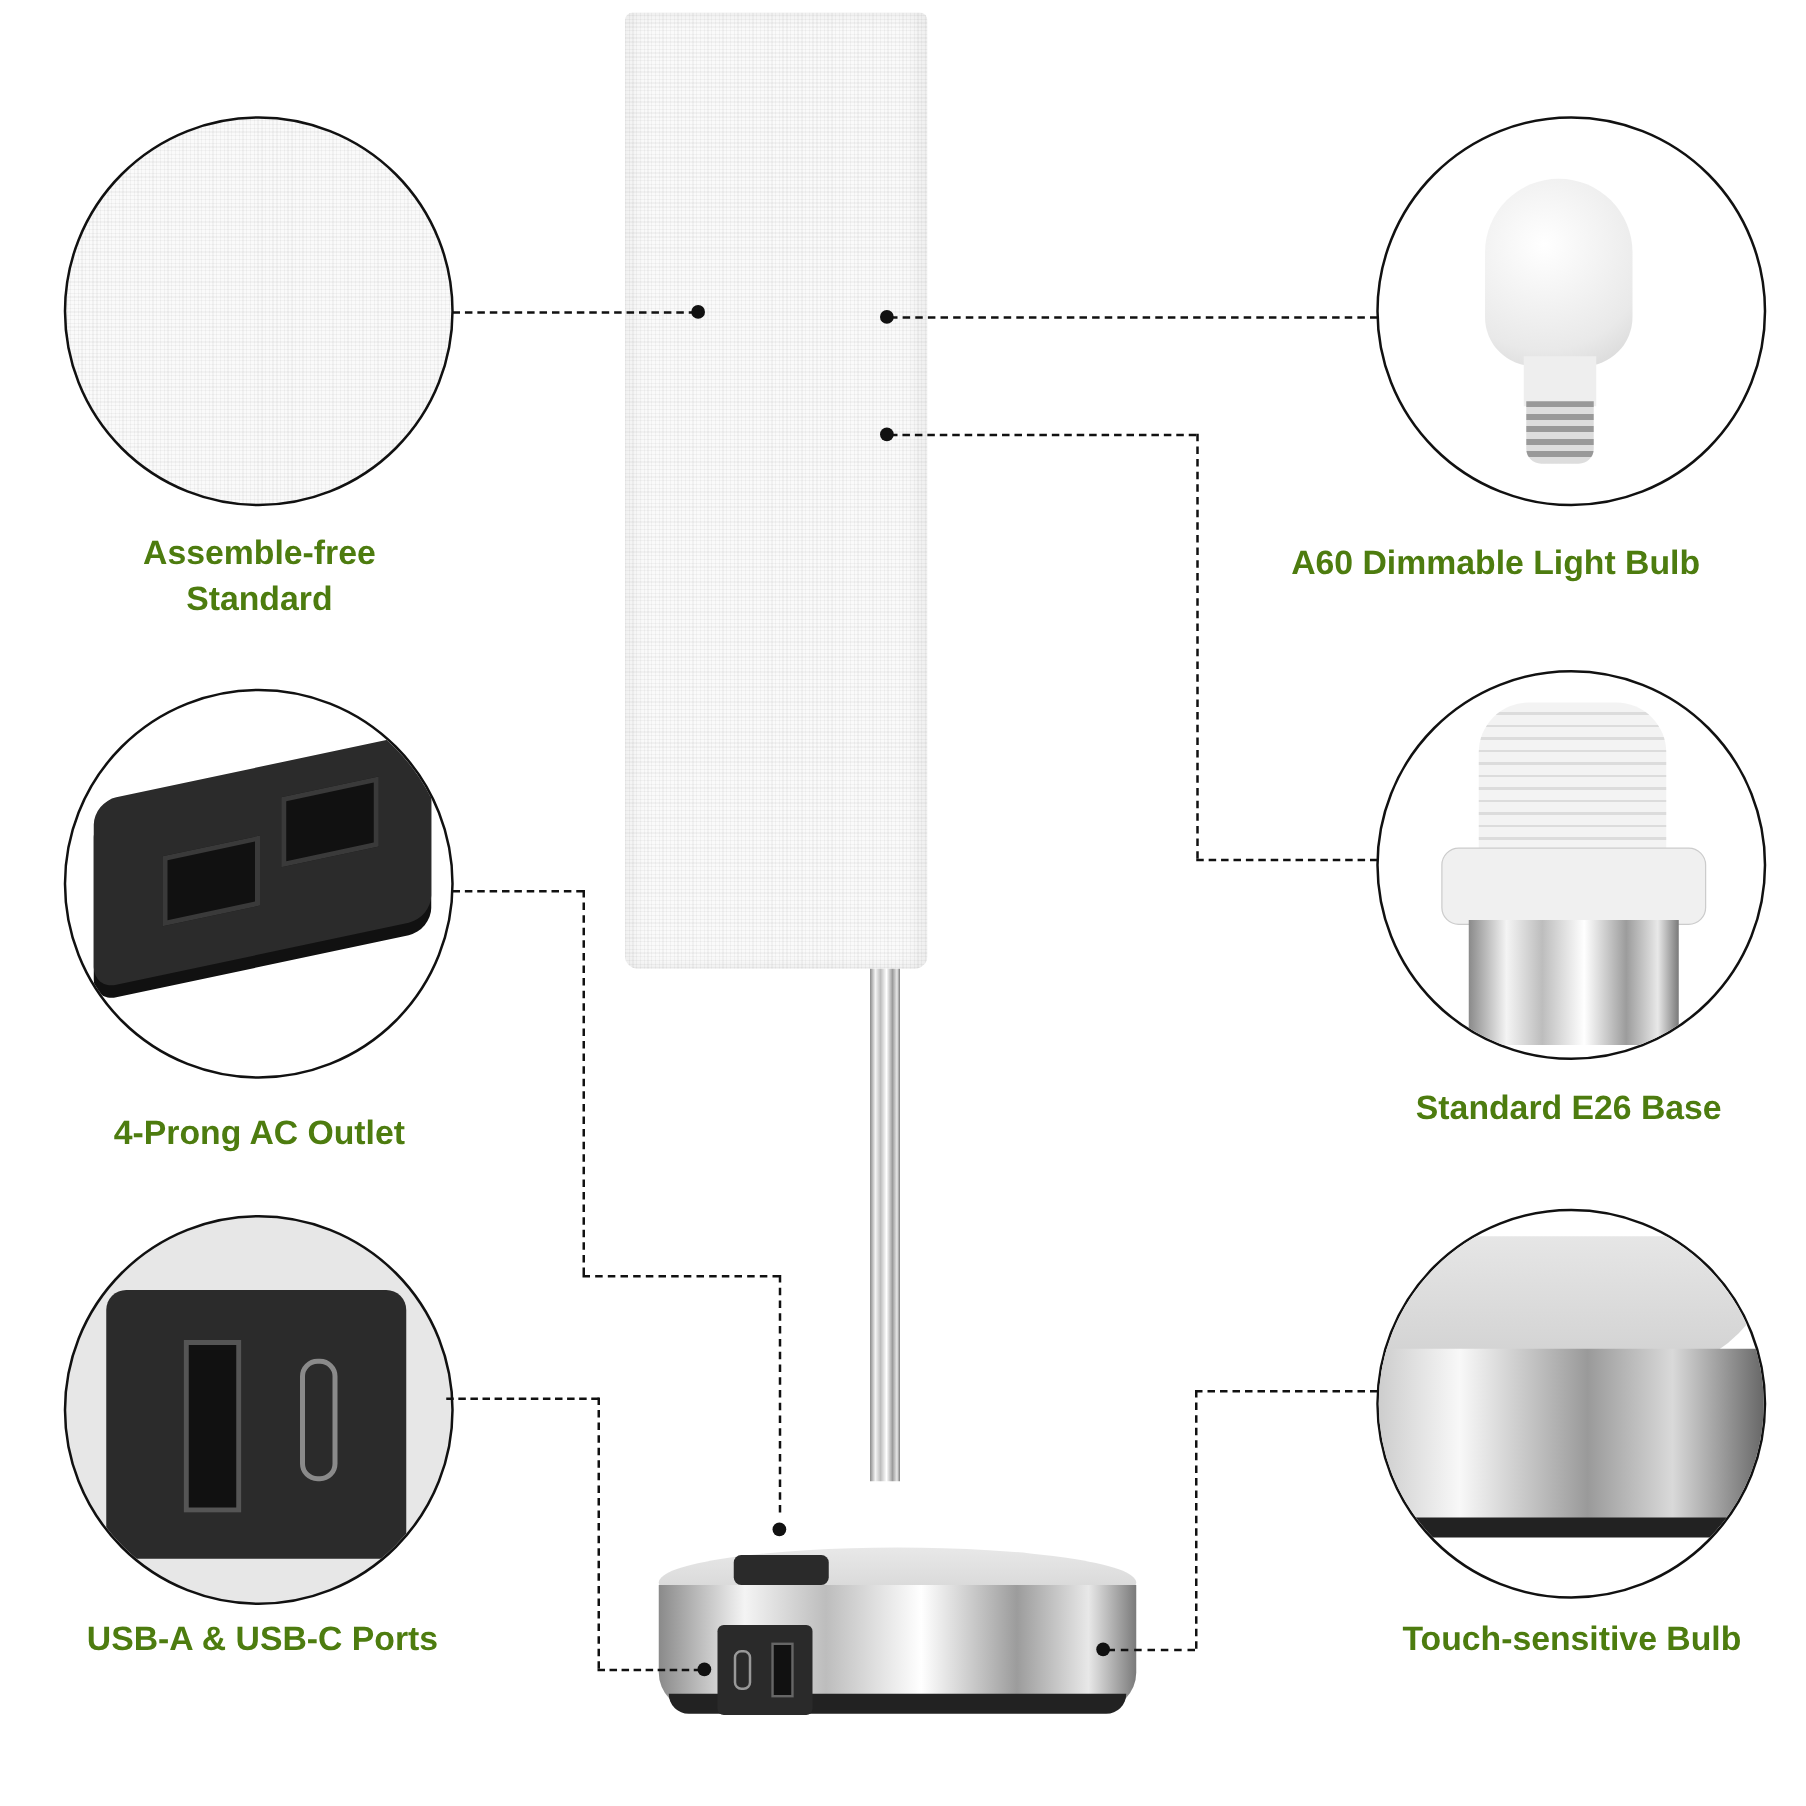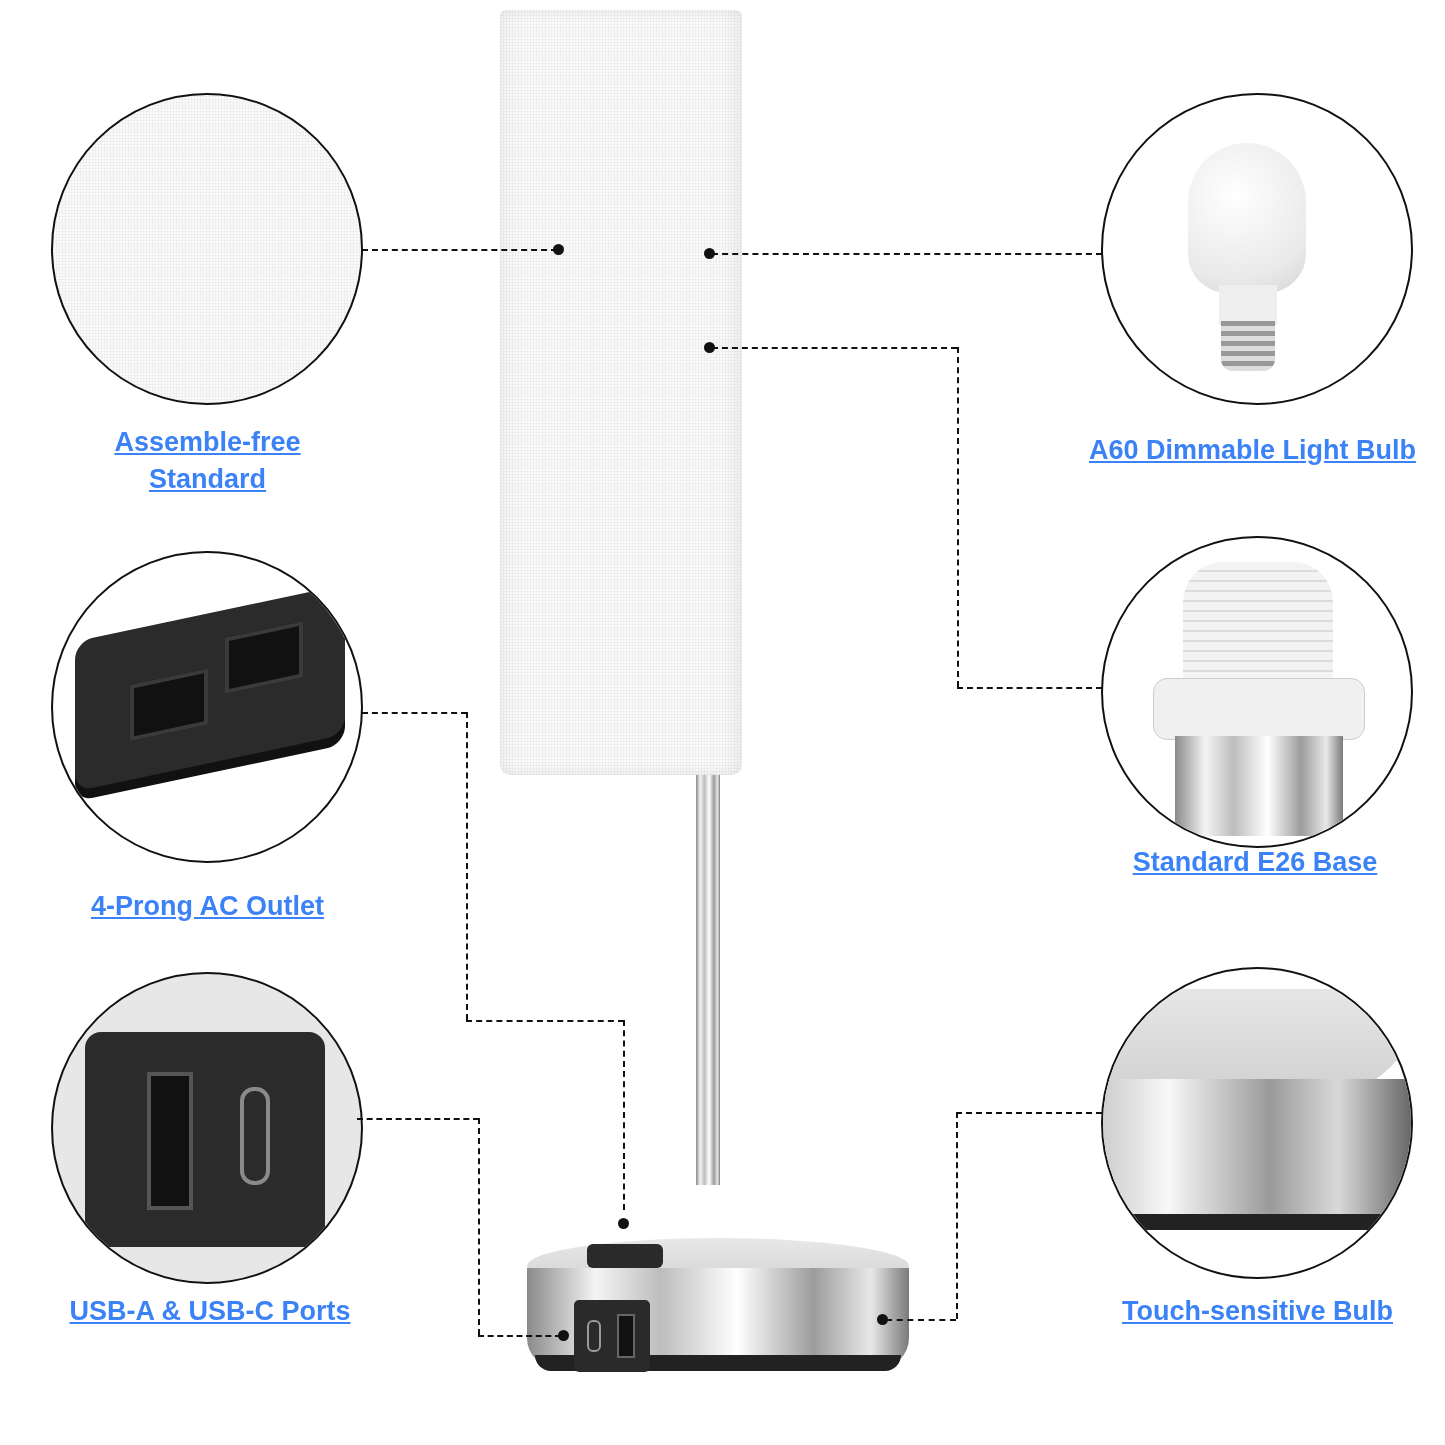"Assemble-free" .label { color: #3b82f6 -> #4d7c0f; text-decoration: underline -> none }
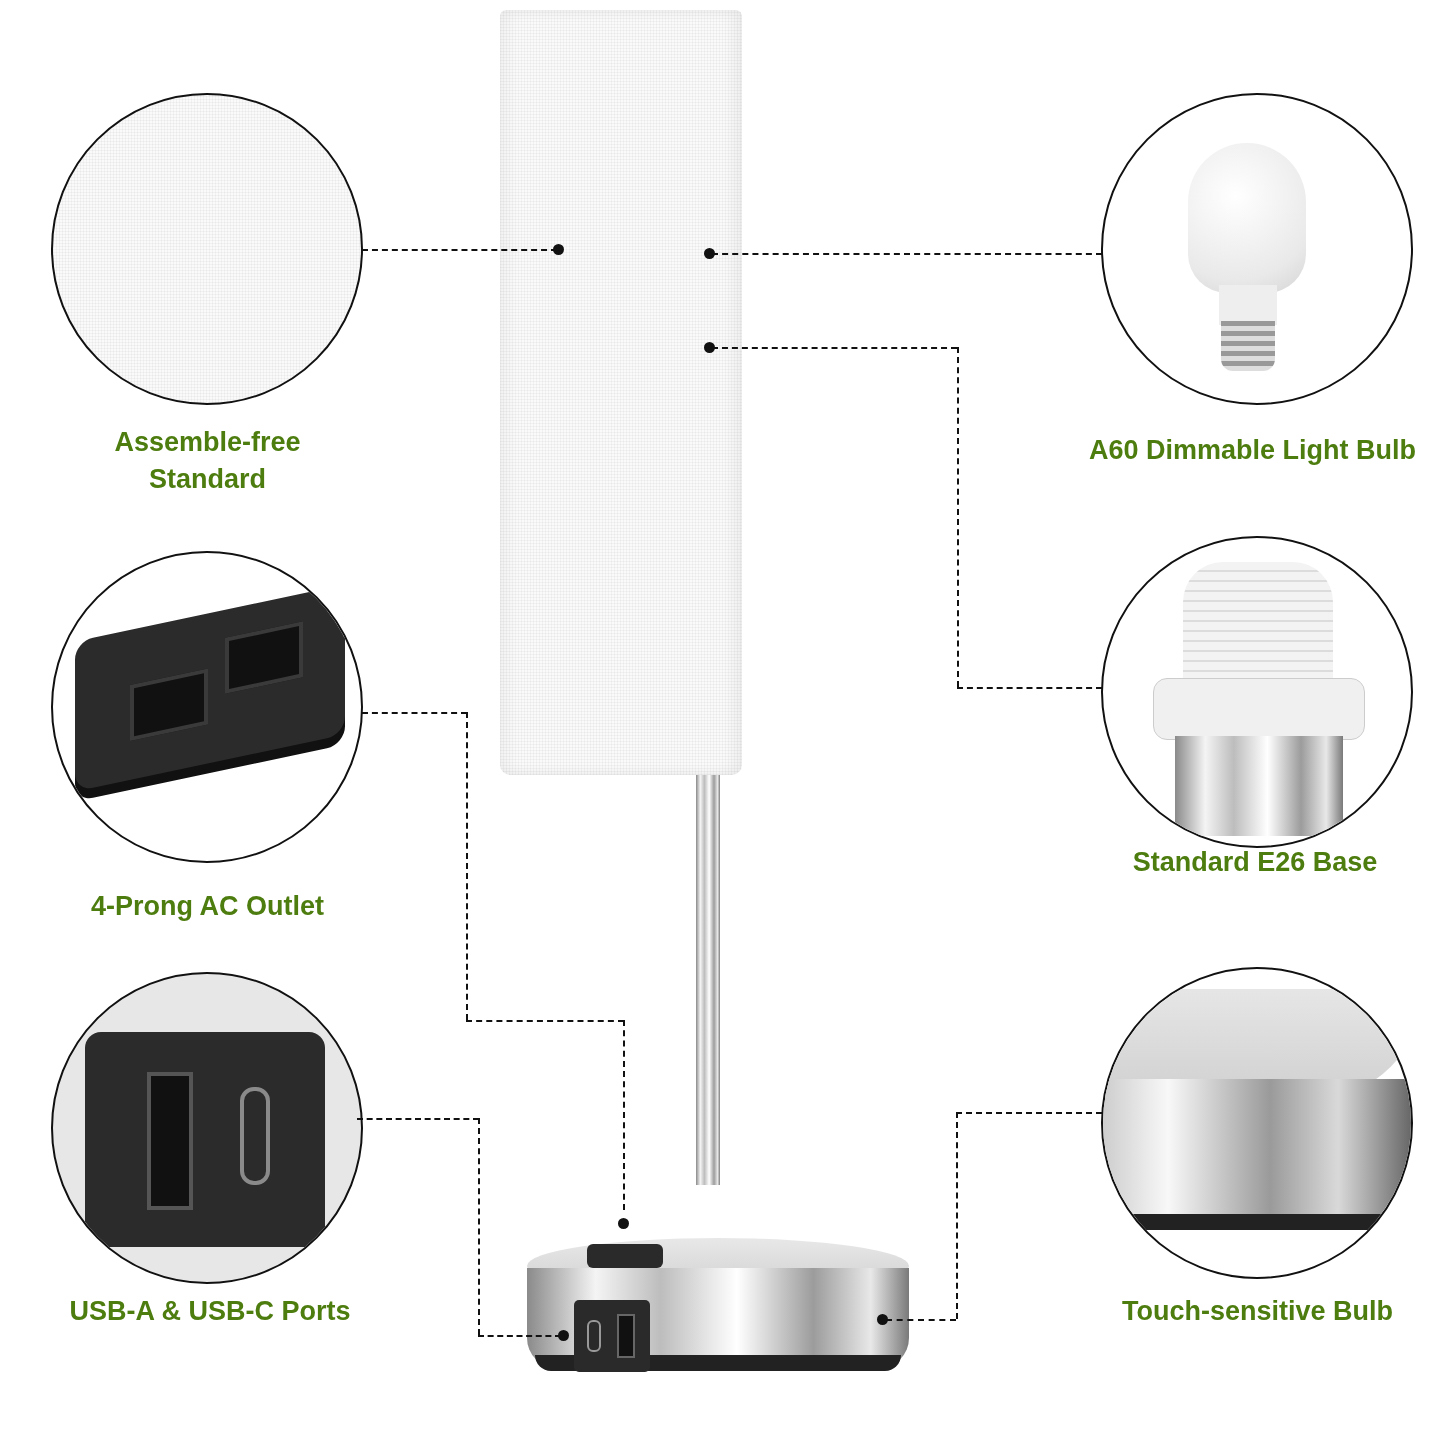"A60 Dimmable Light Bulb" div.label { left: 1060px -> 1004px }
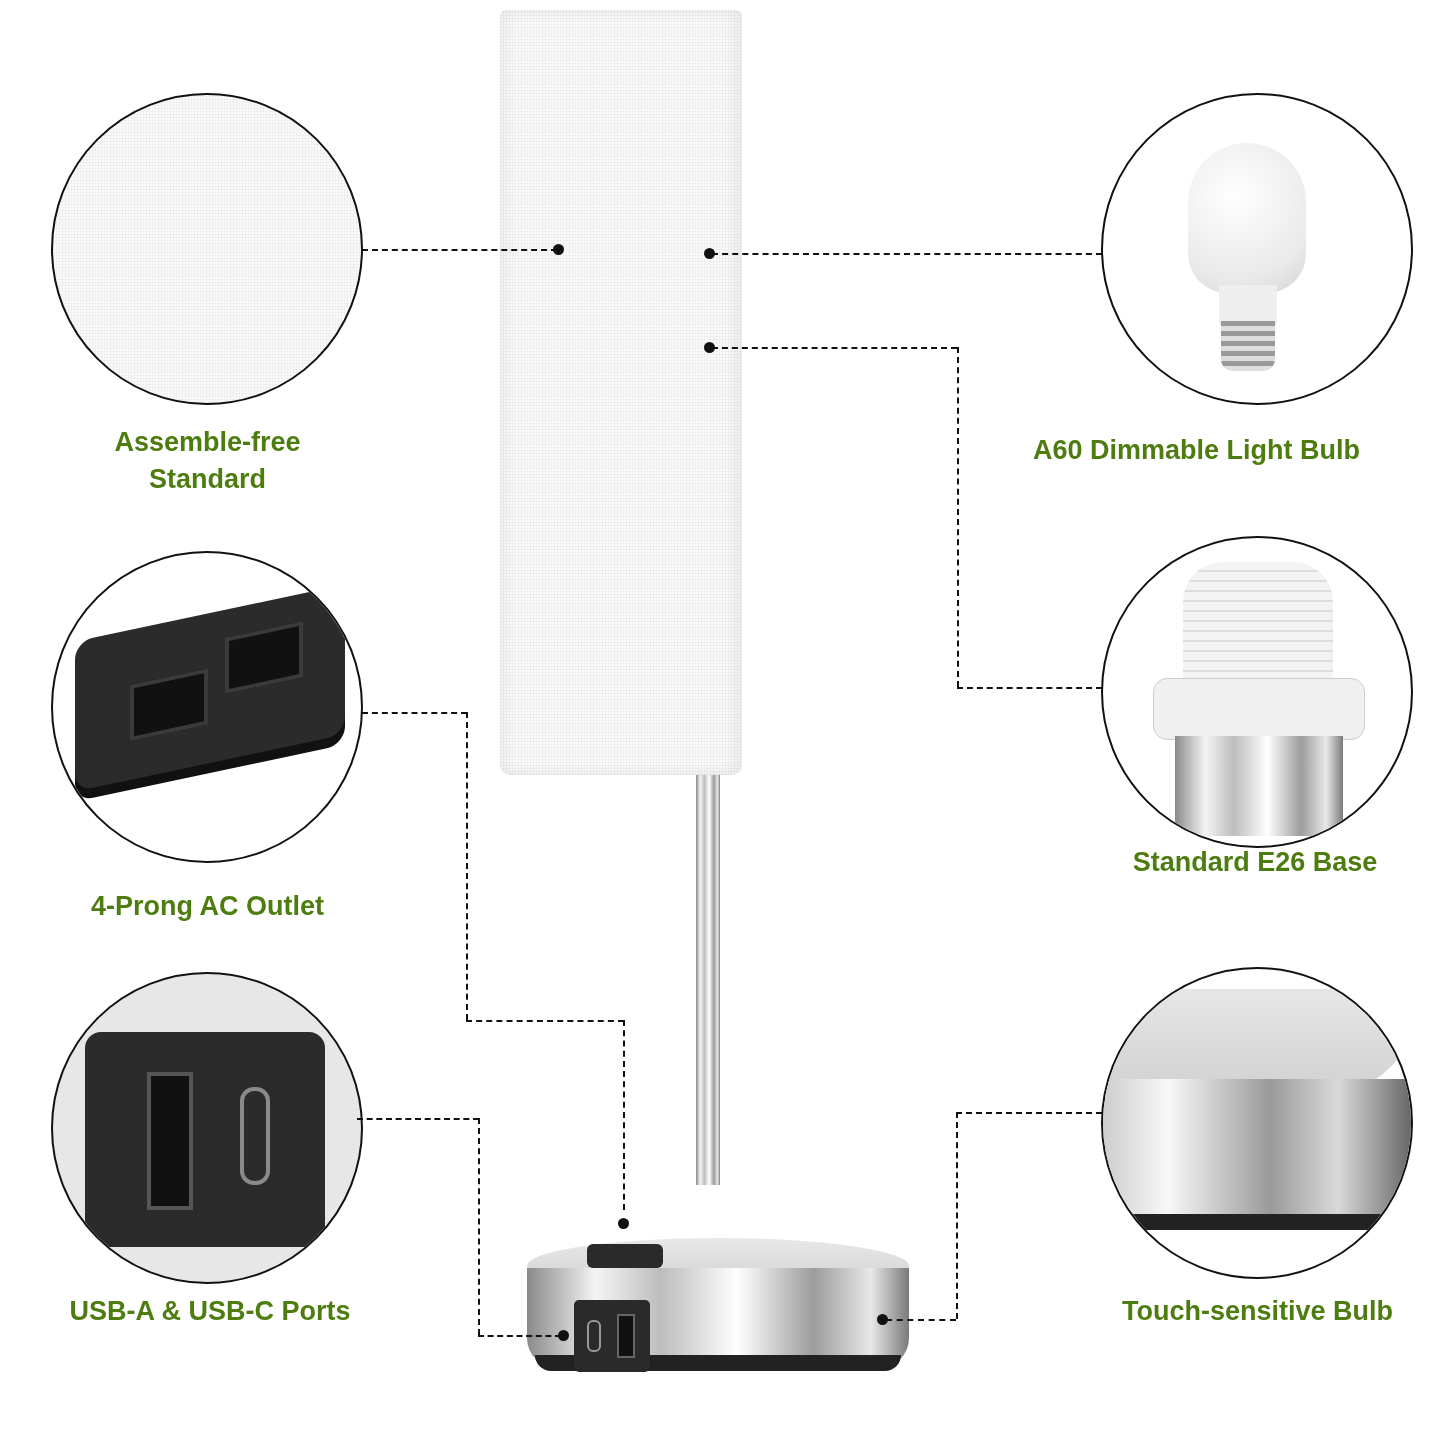"Standard E26 Base" div.label { top: 844px -> 868px }
